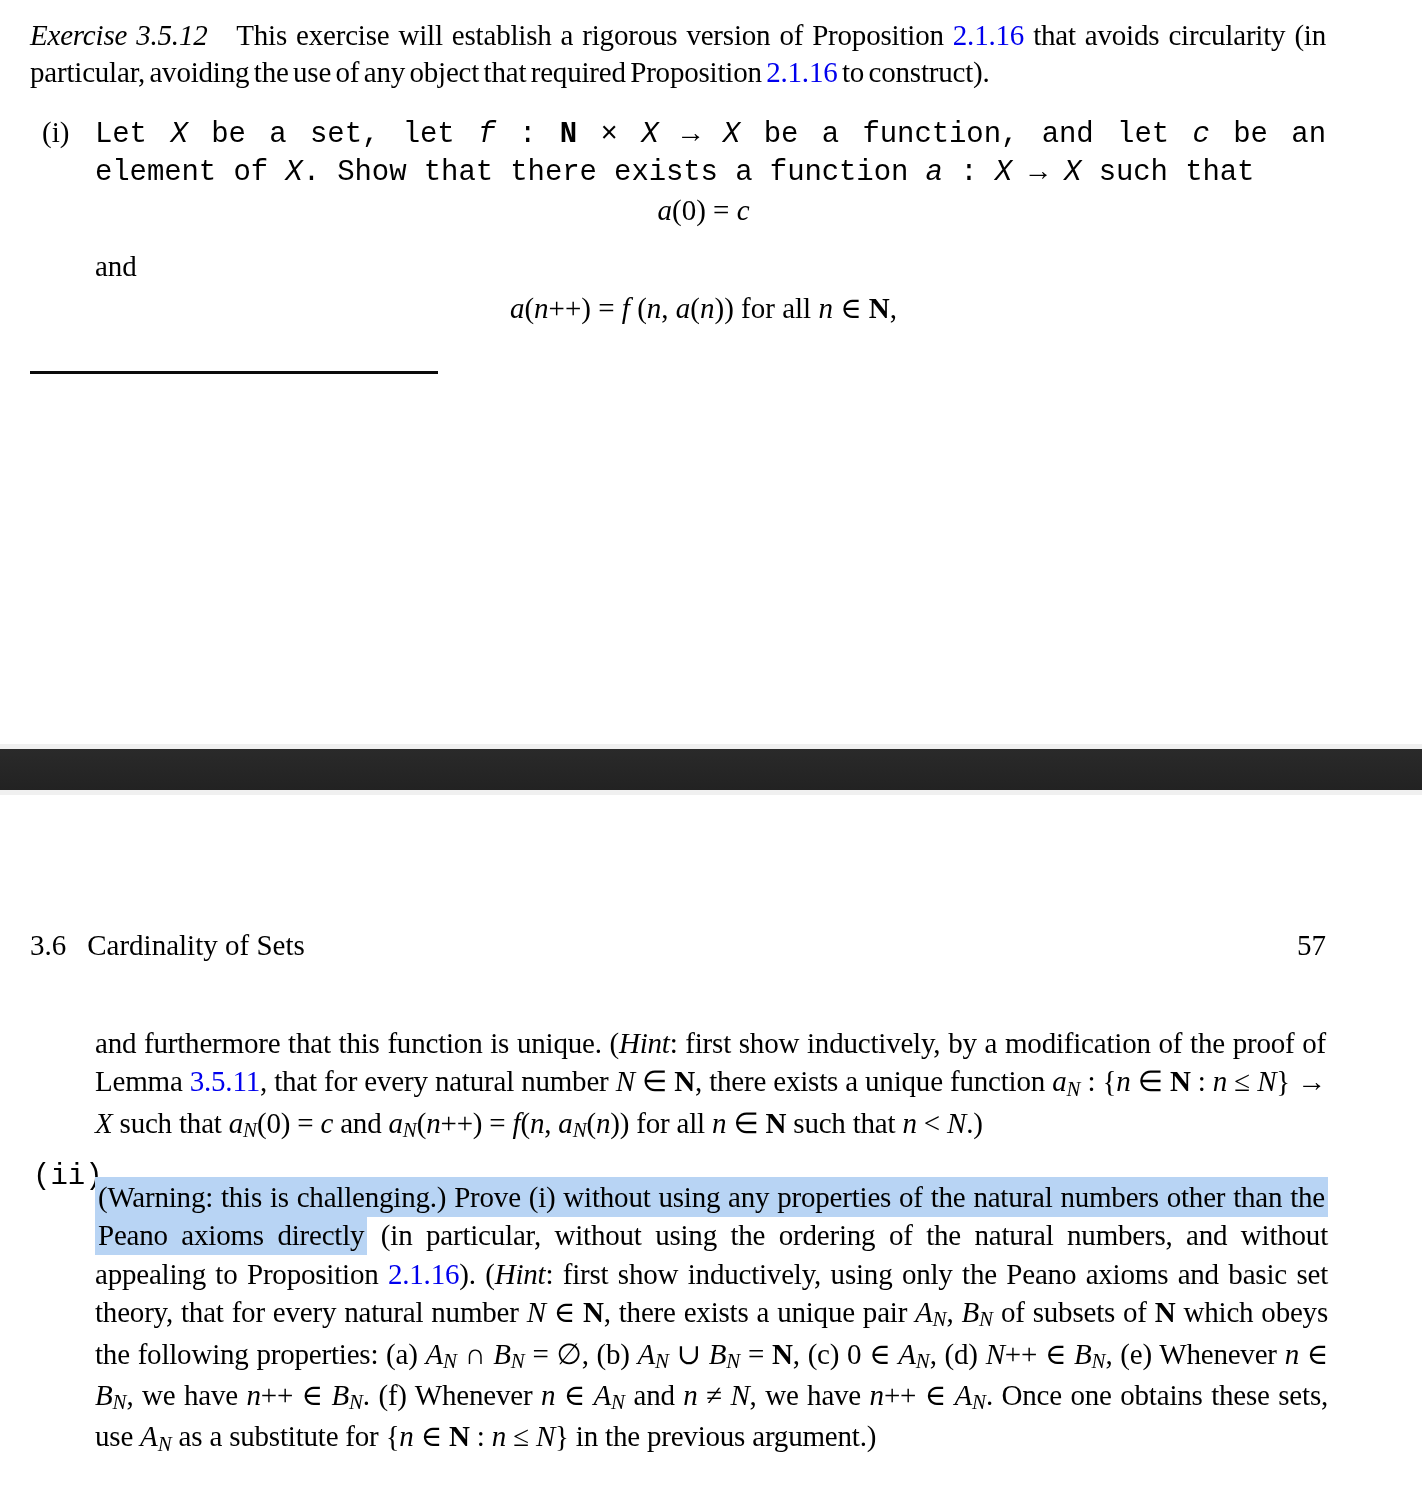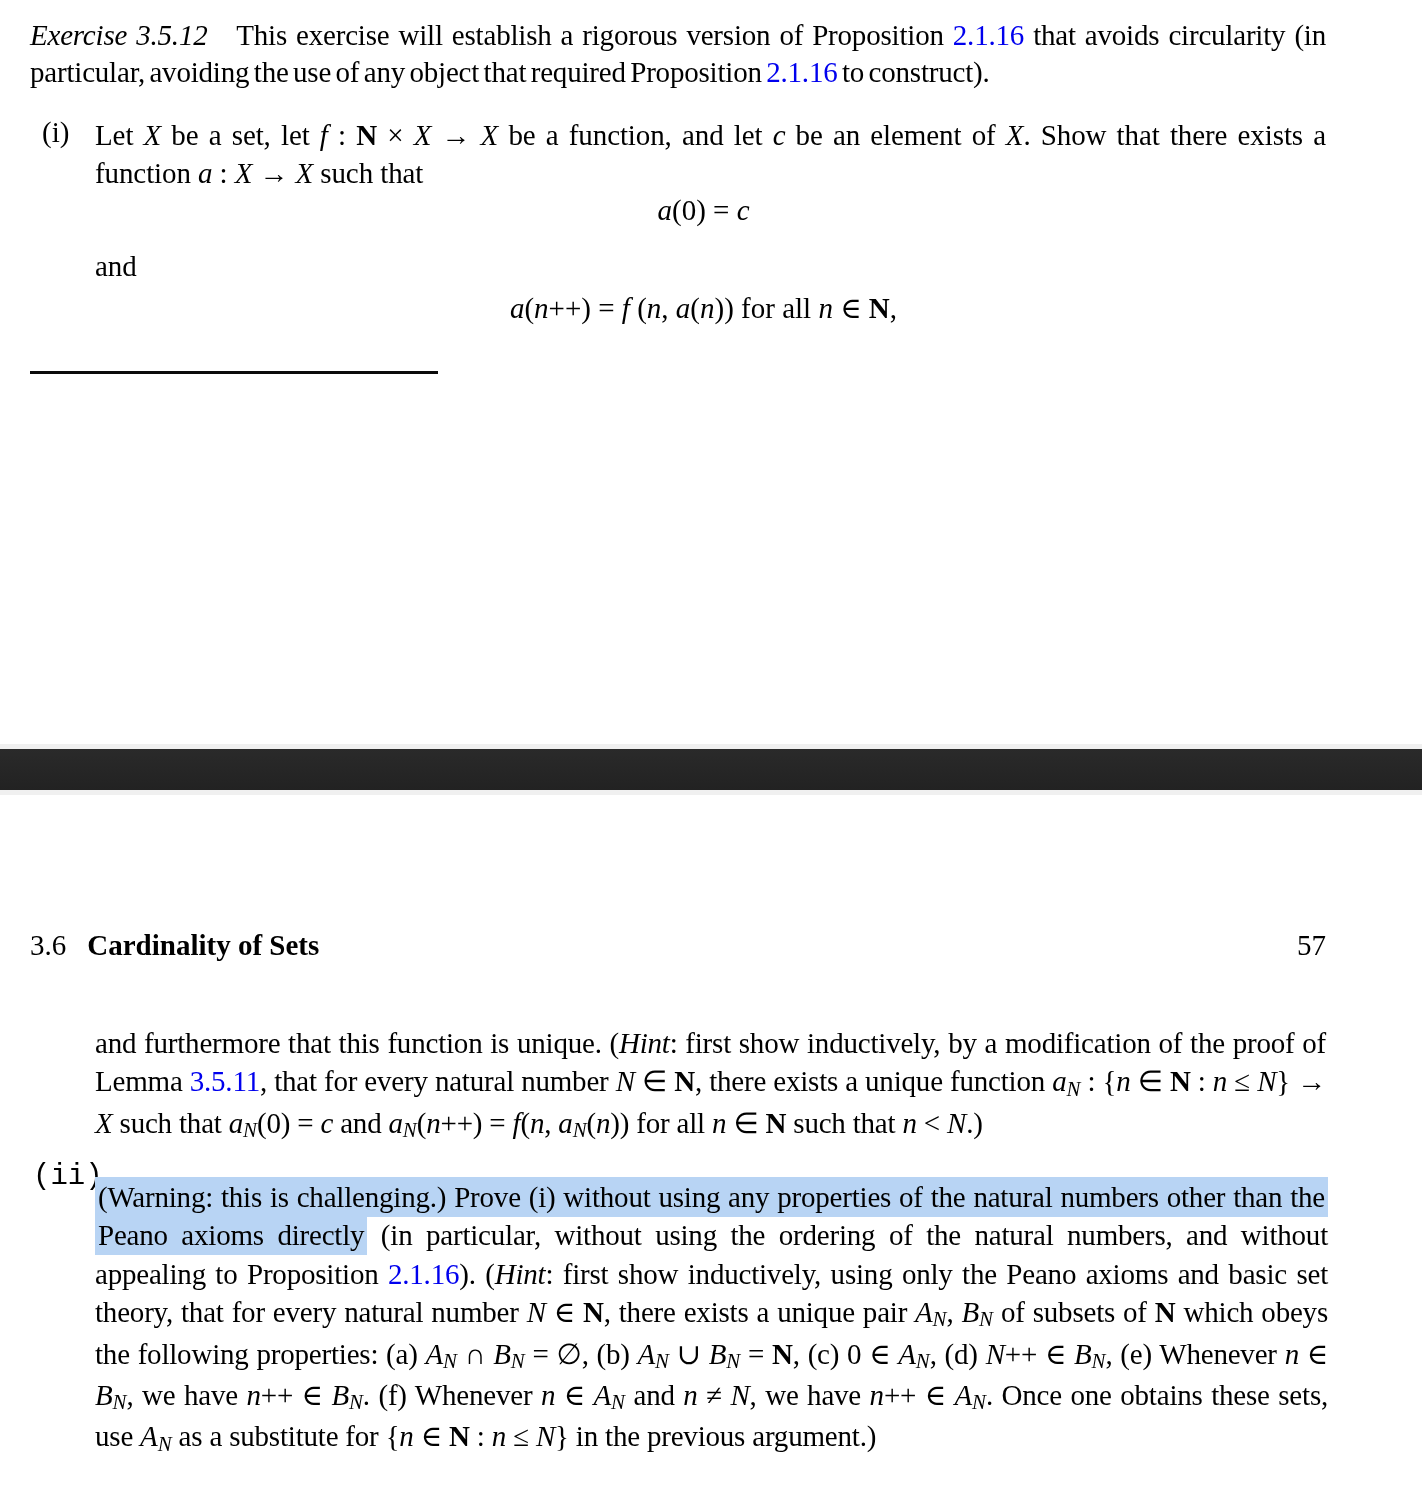"Let X be a set," .body-i { font-family: none -> Liberation Mono, monospace }
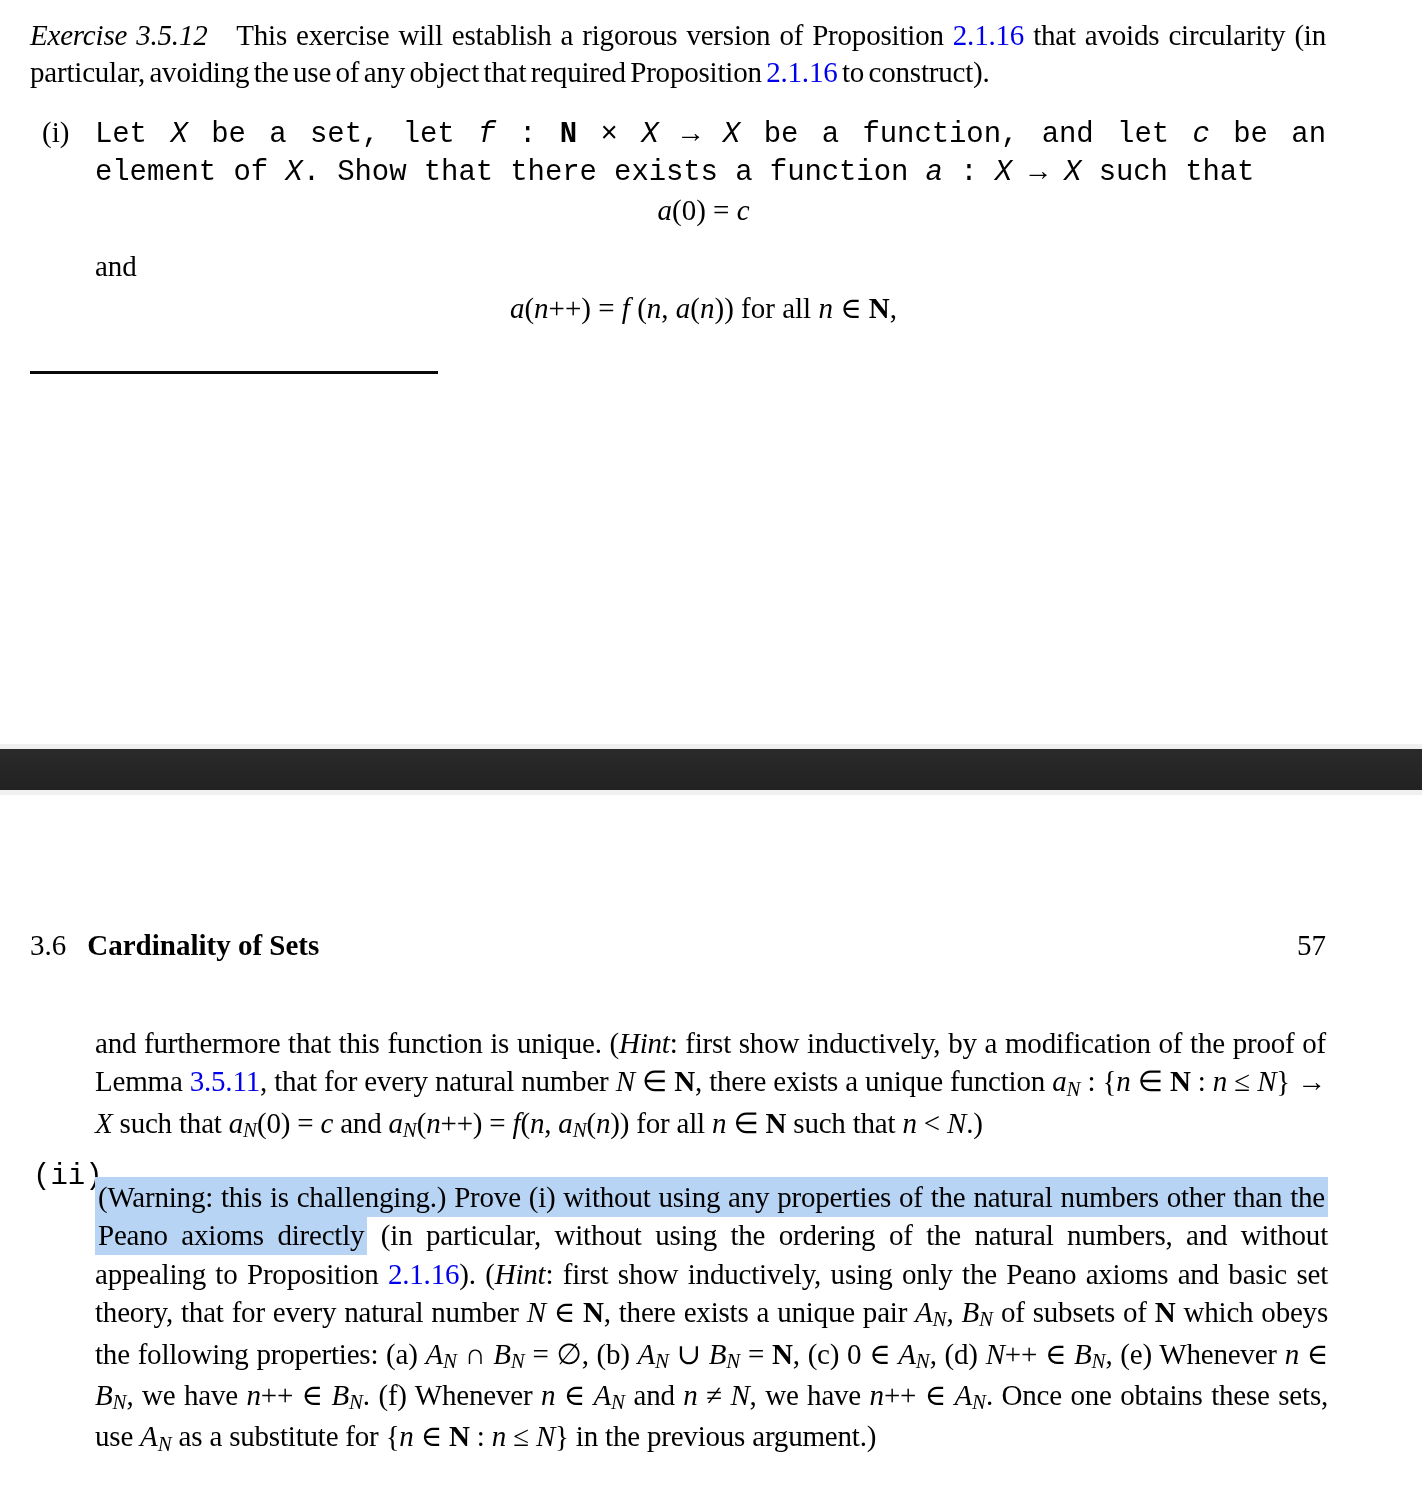"Cardinality of Sets" .sec-title { font-weight: bold -> none }
